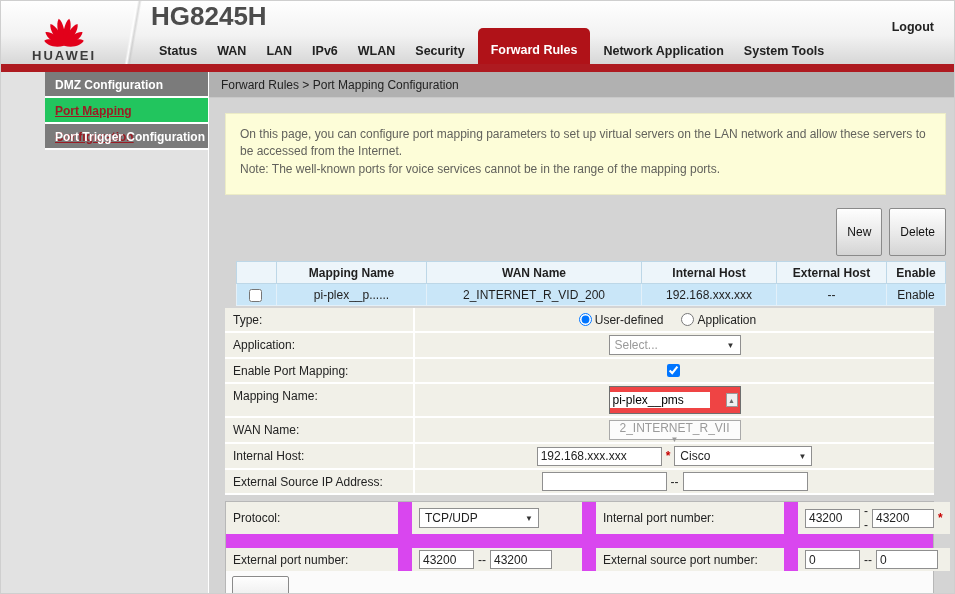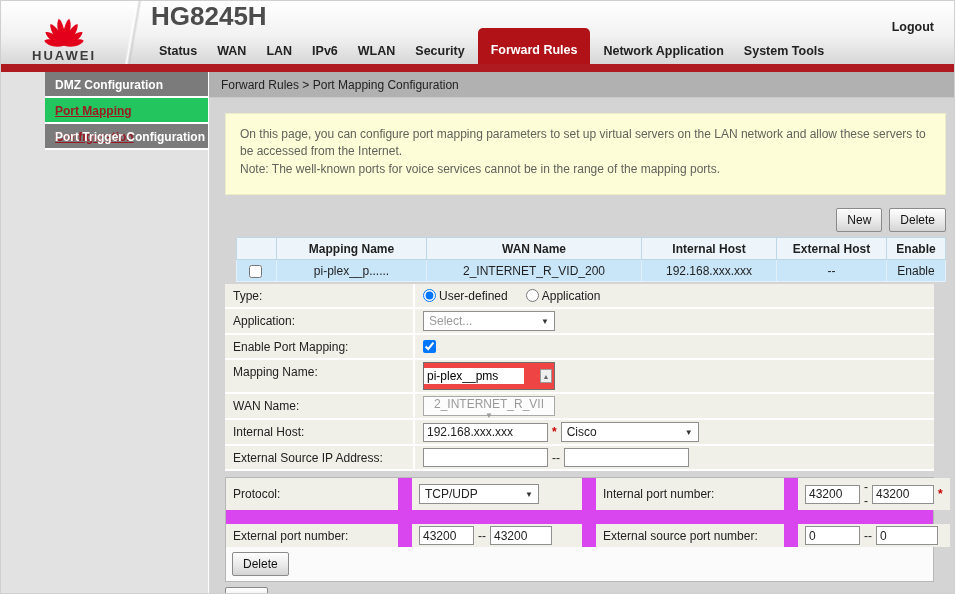"New" .btn { padding: 4px 10px -> 16px 10px }
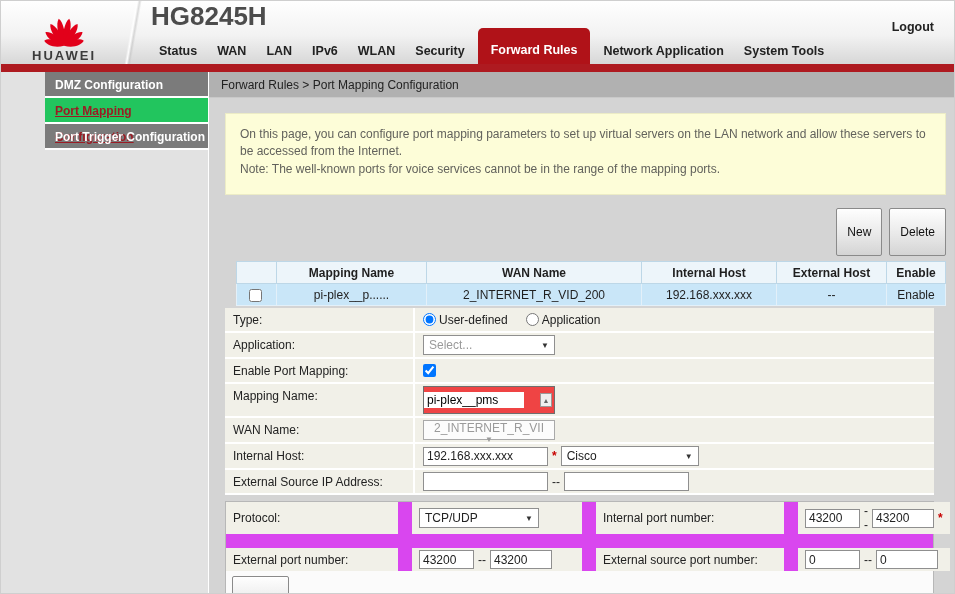"User-defined" .fvalue { justify-content: none -> center }
